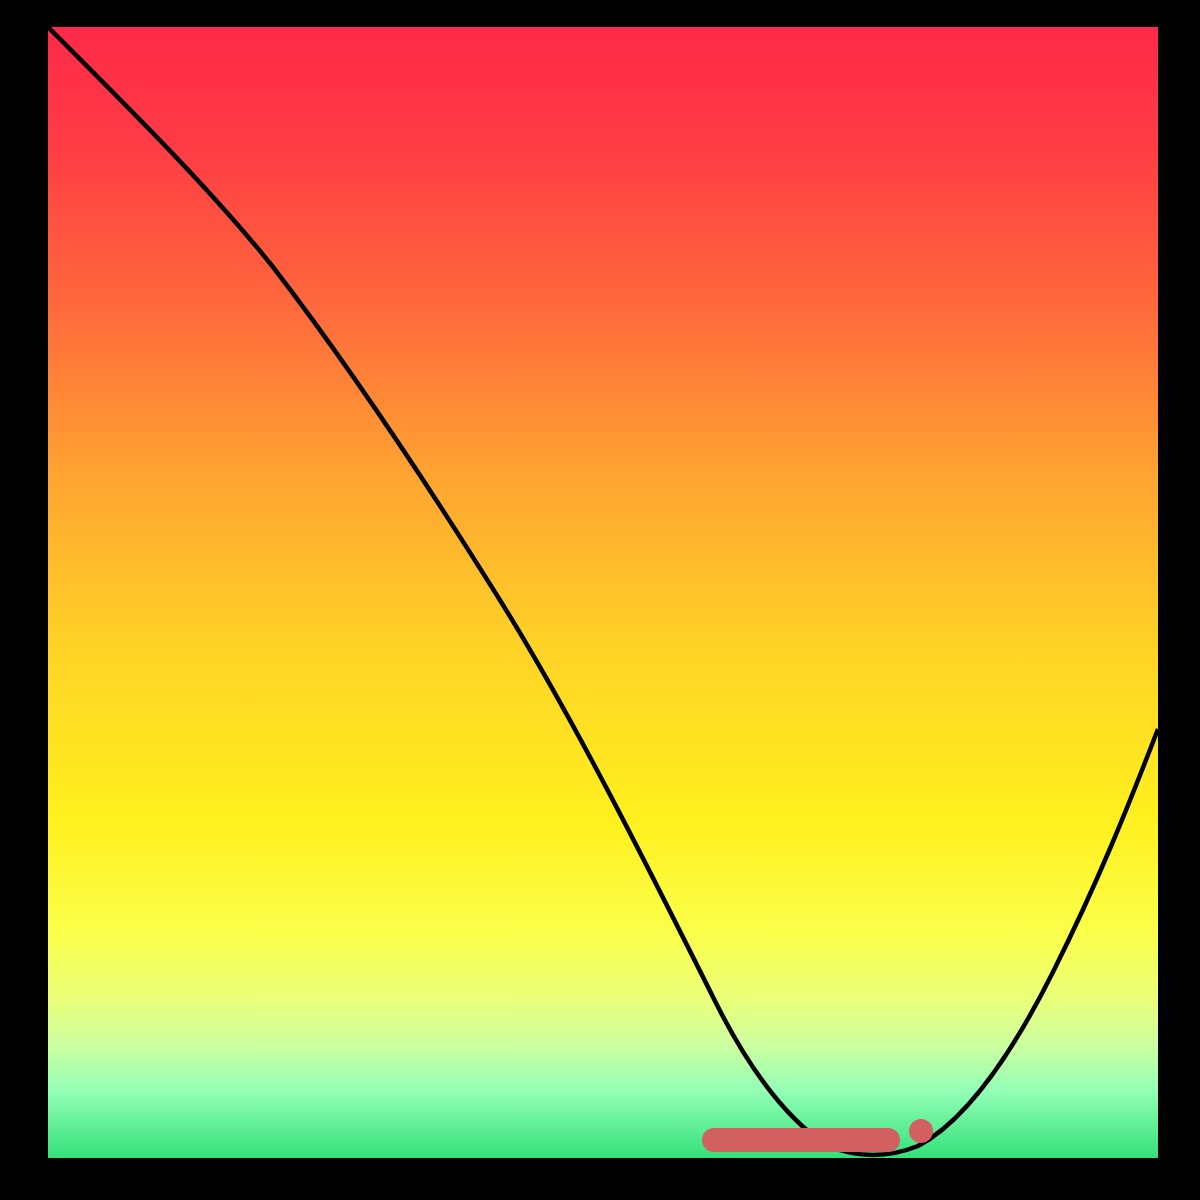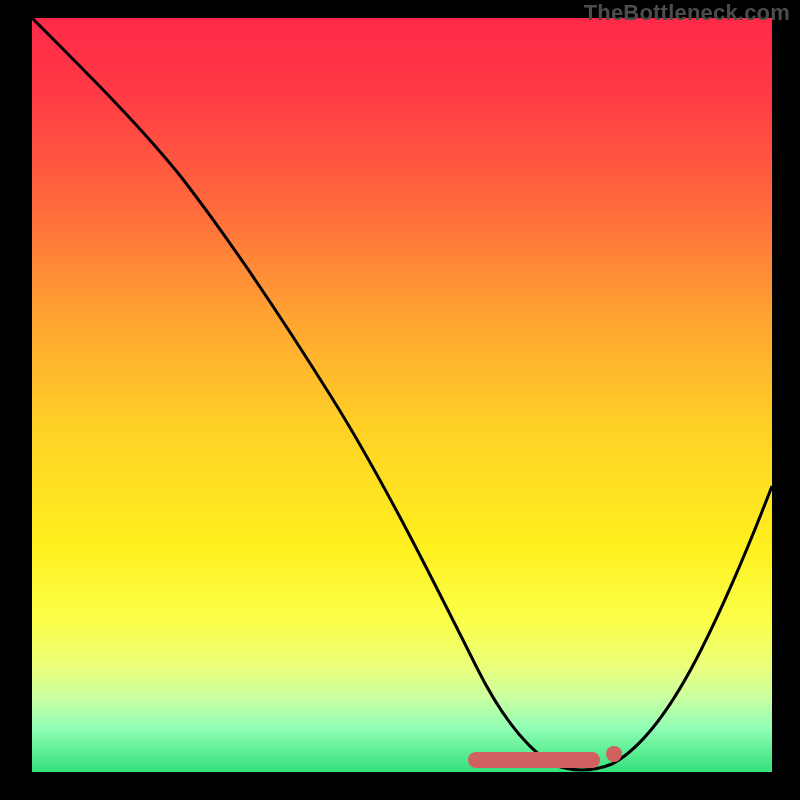"TheBottleneck.com" div.attrib { html: <div>TheBottleneck.com</div> -> none }
